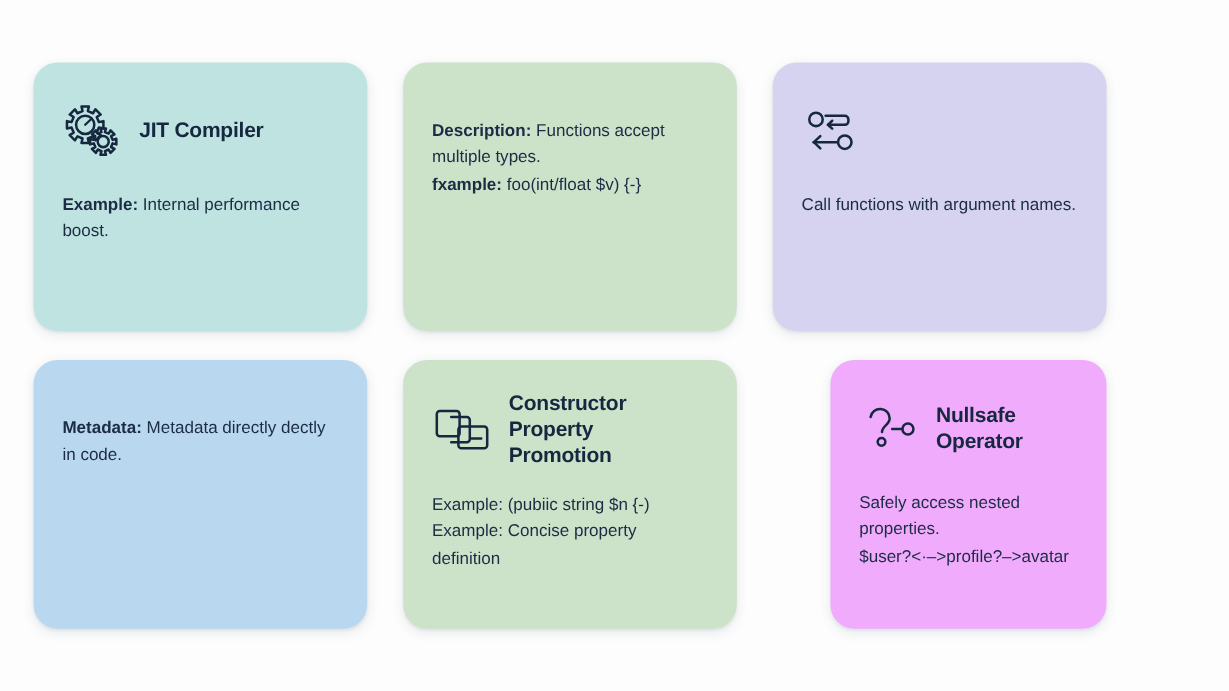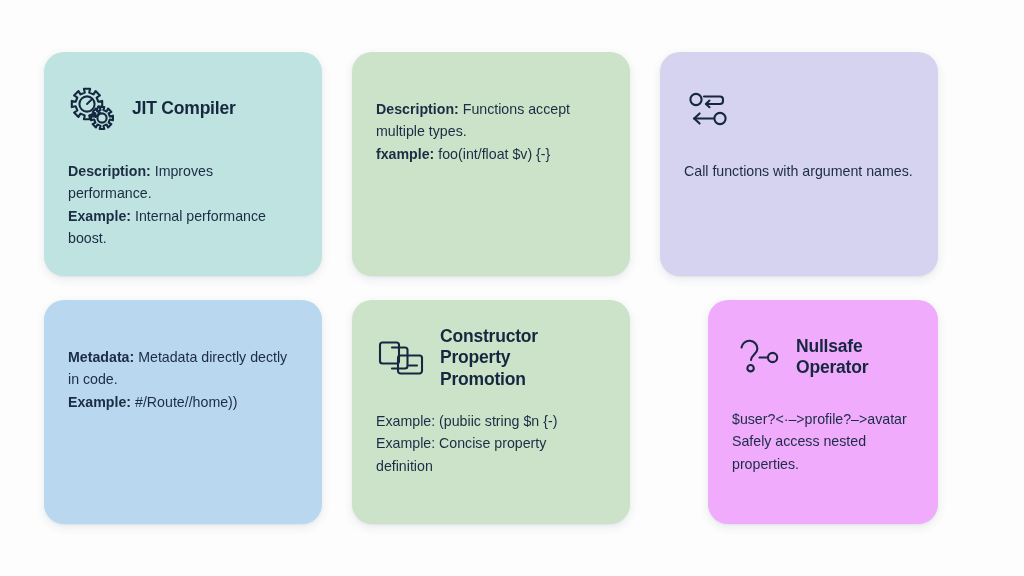"JIT Compiler" #board { padding: 52px 64px 44px 44px -> 52px 64px 44px 28px }
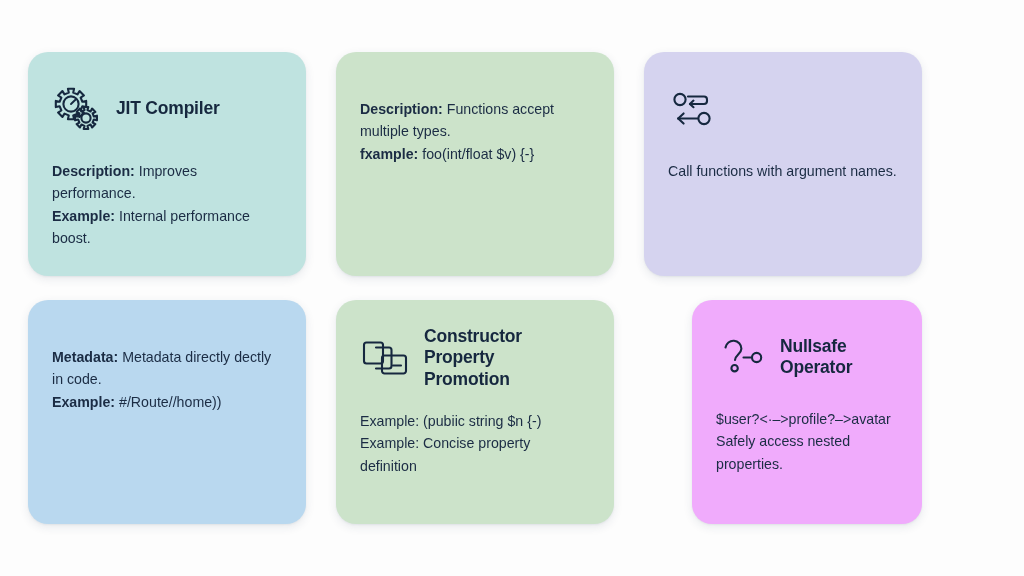"Description: Improves performance." span.body-line { html: <span><span>Description:</span><span> Improves performance.</span></span> -> none }
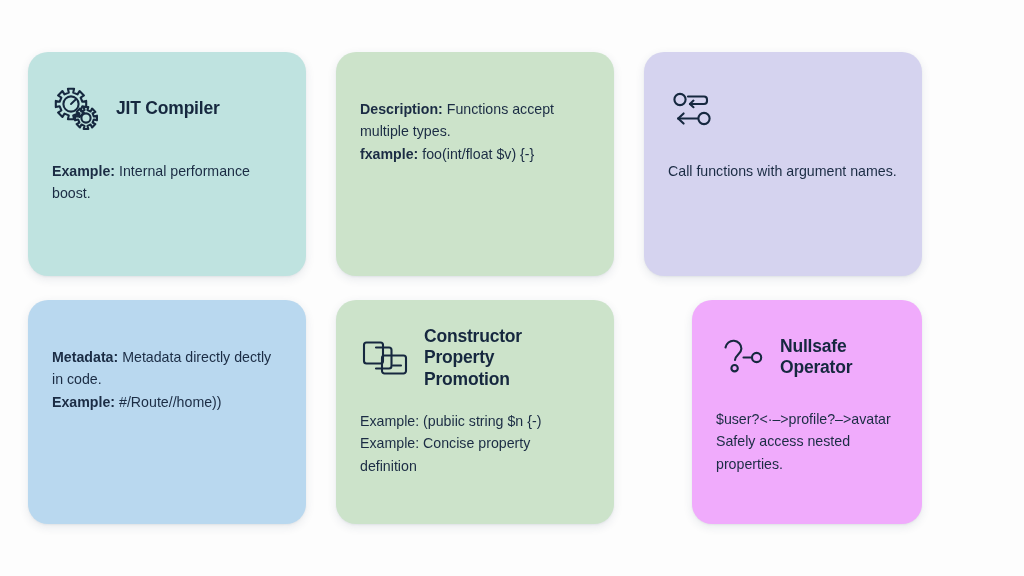"Example: #/Route//home))" span.body-line { html: <span><span>Example:</span><span> #/Route//home))</span></span> -> none }
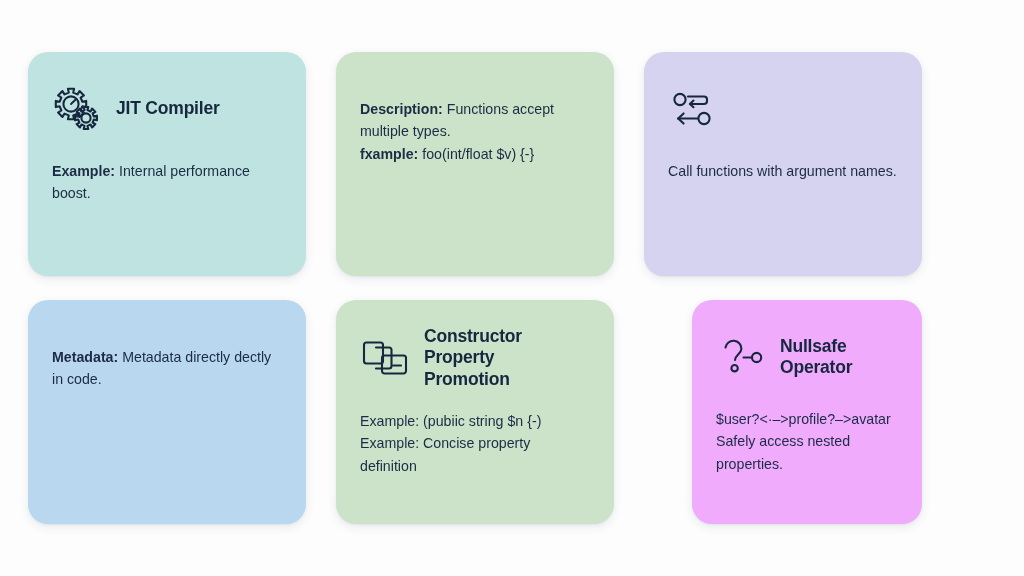"$user?<·–>profile?–>avatar" span.body-line { order: before "Safely access nested properties." -> after "Safely access nested properties." }
